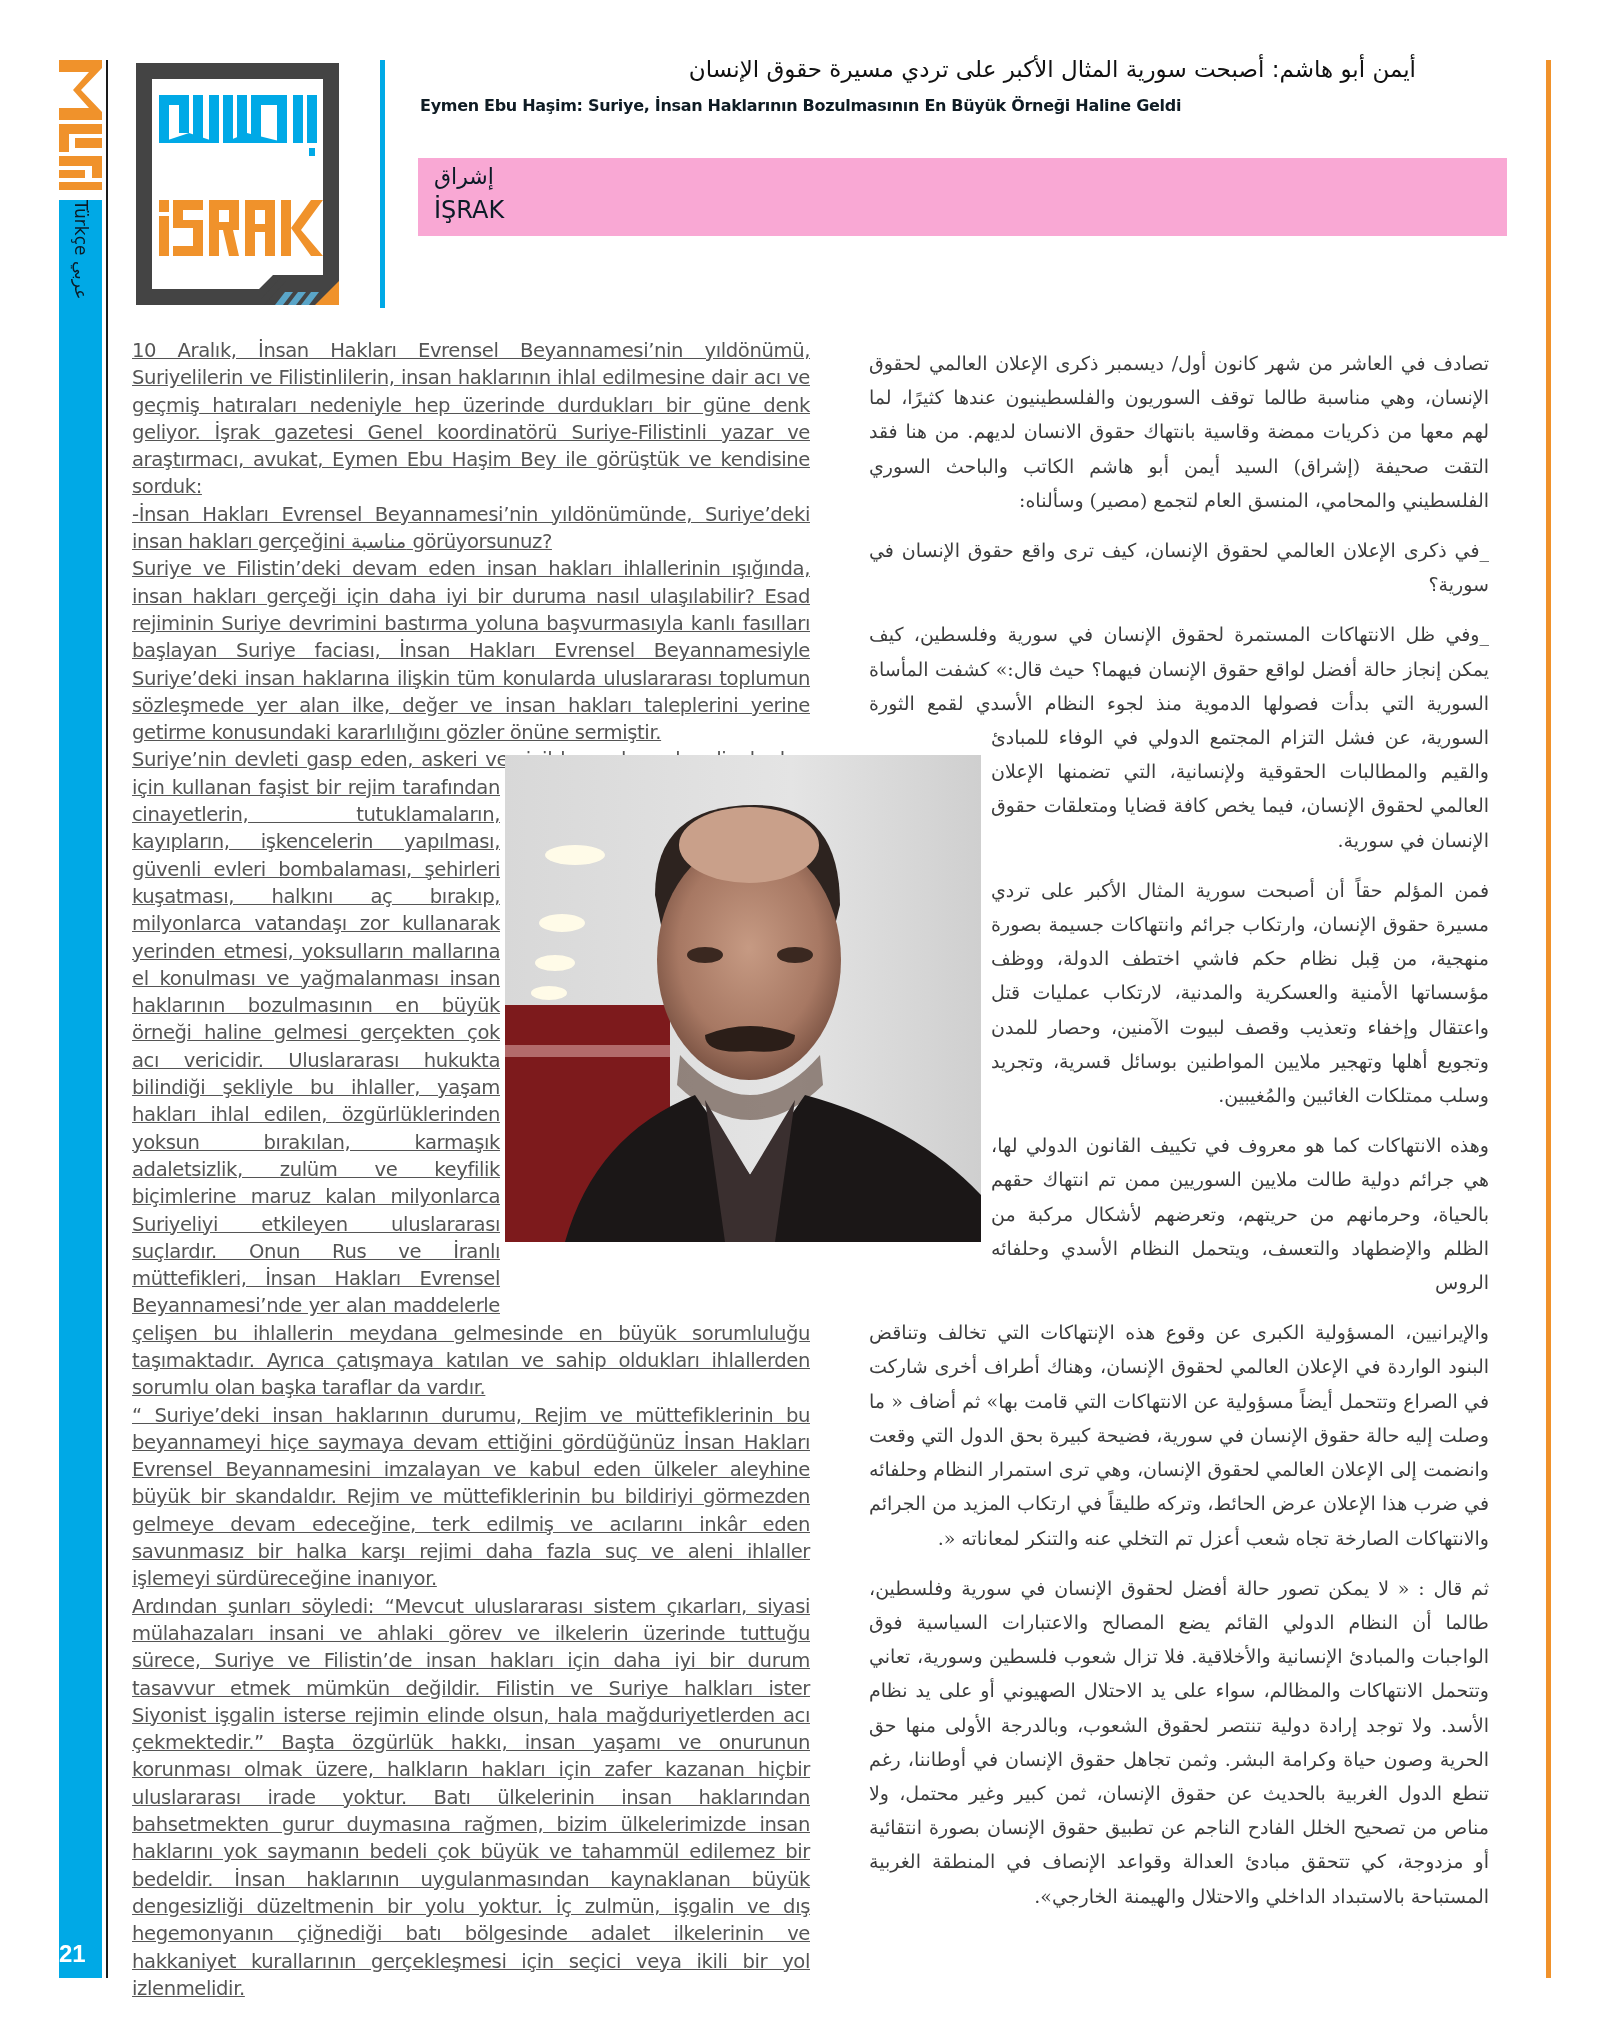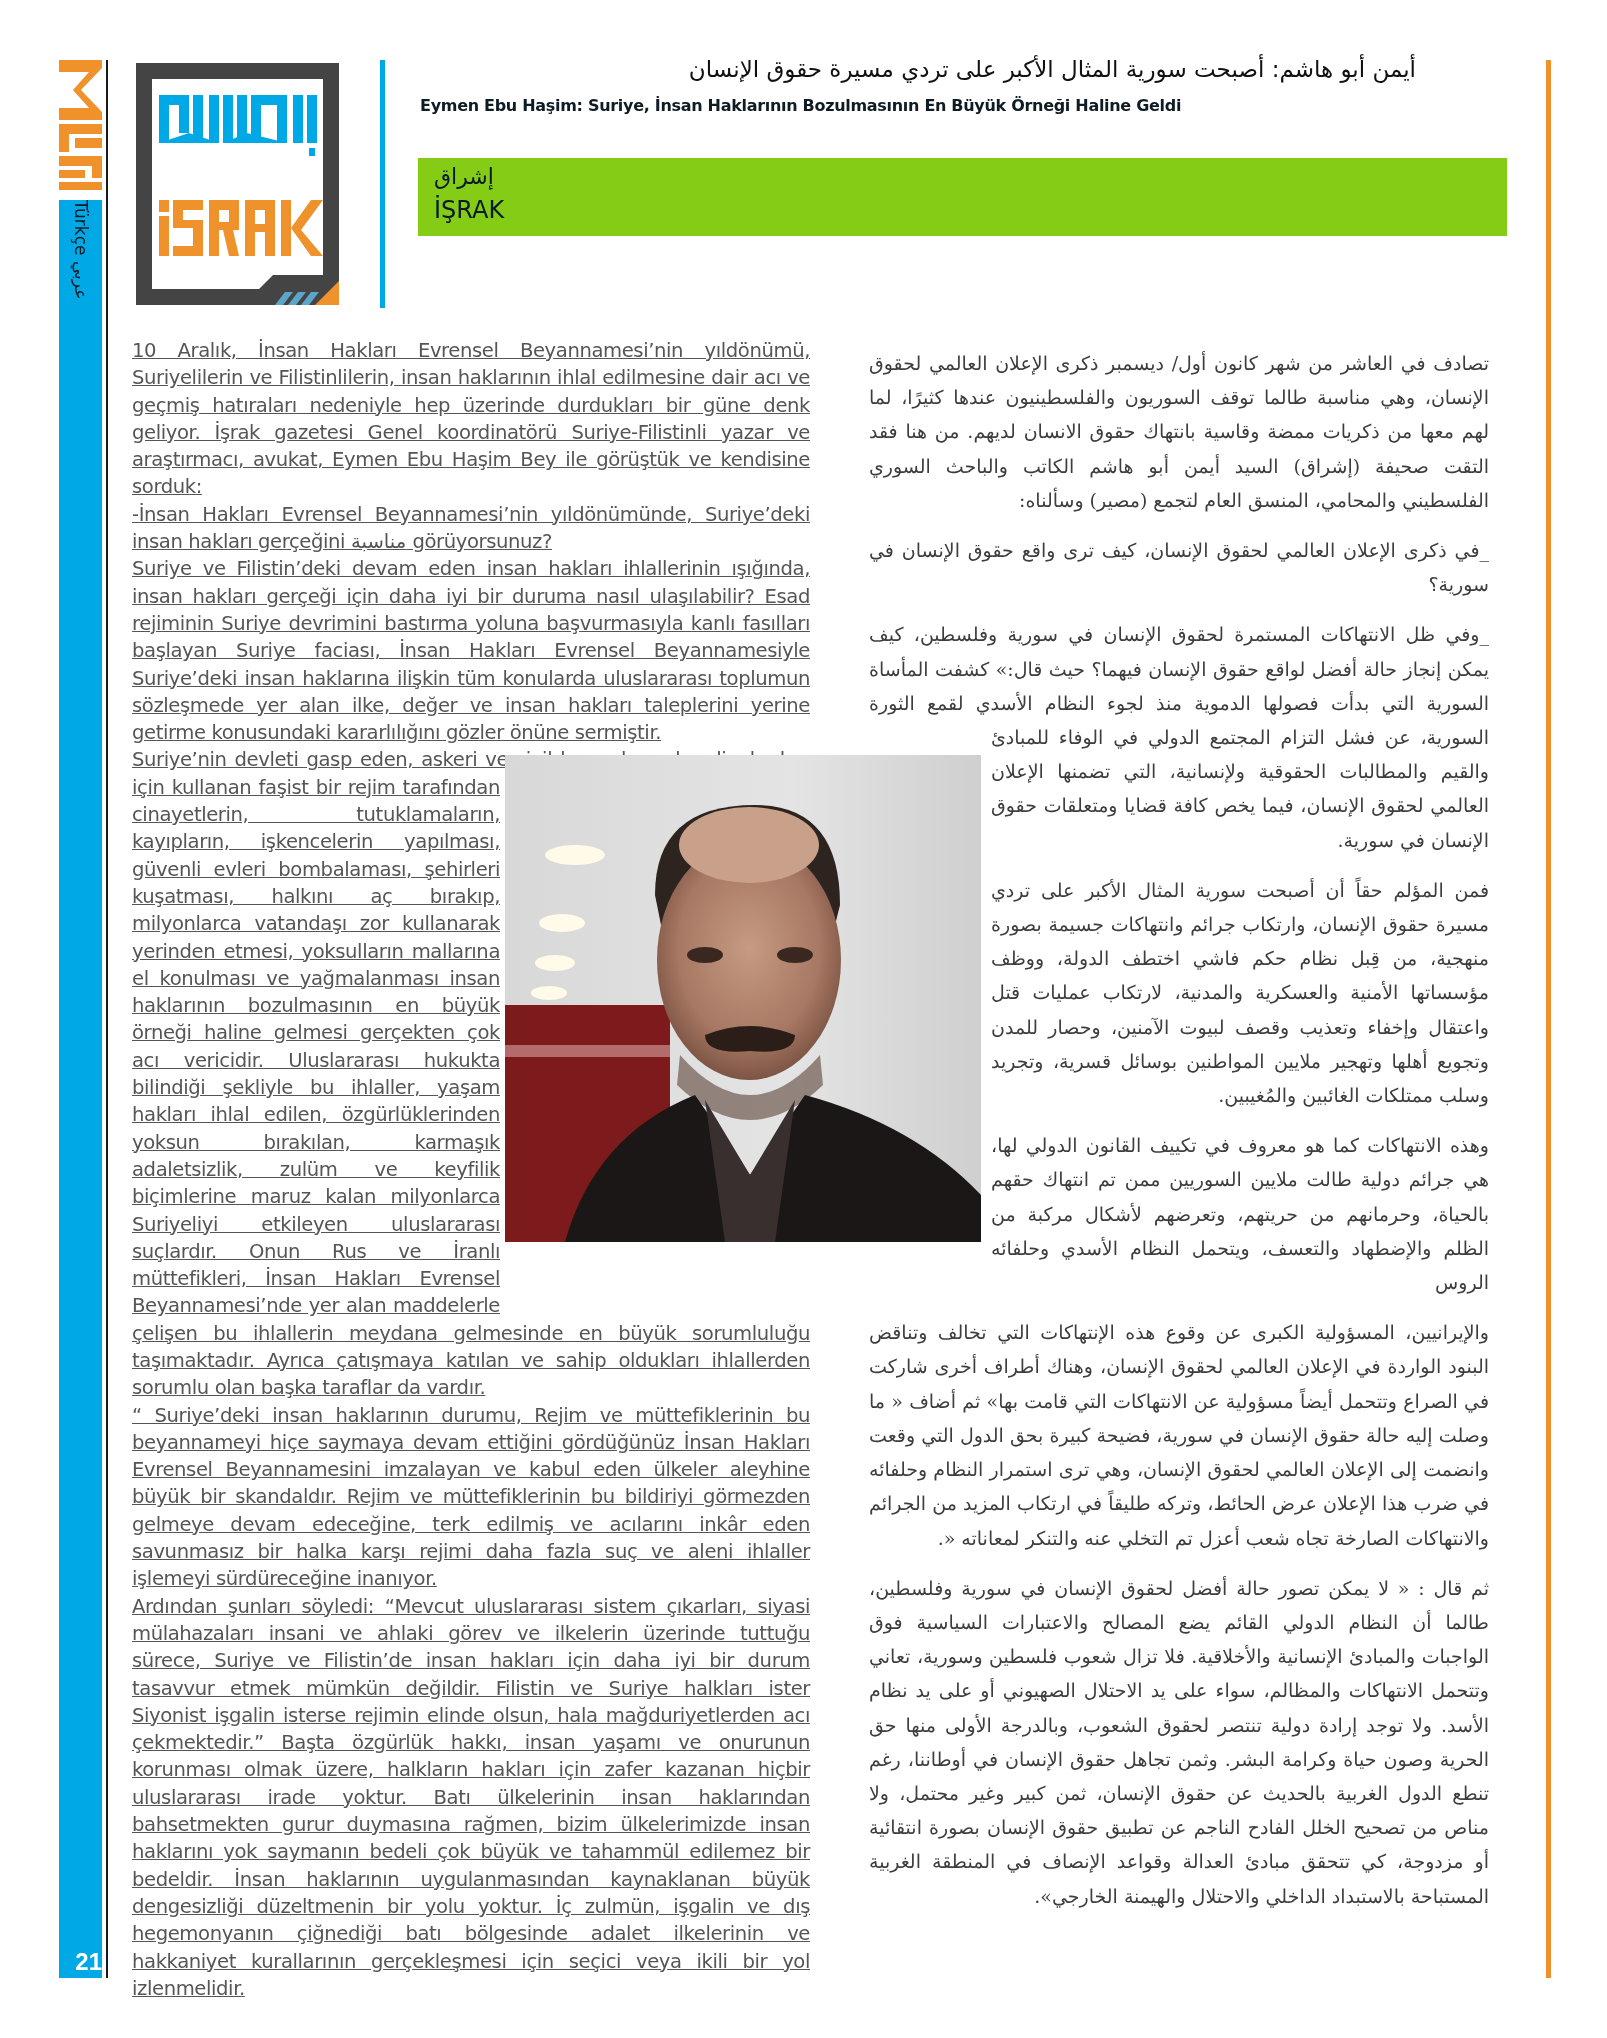"إشراق" .banner { background: #84cc16 -> #f9a8d4 }
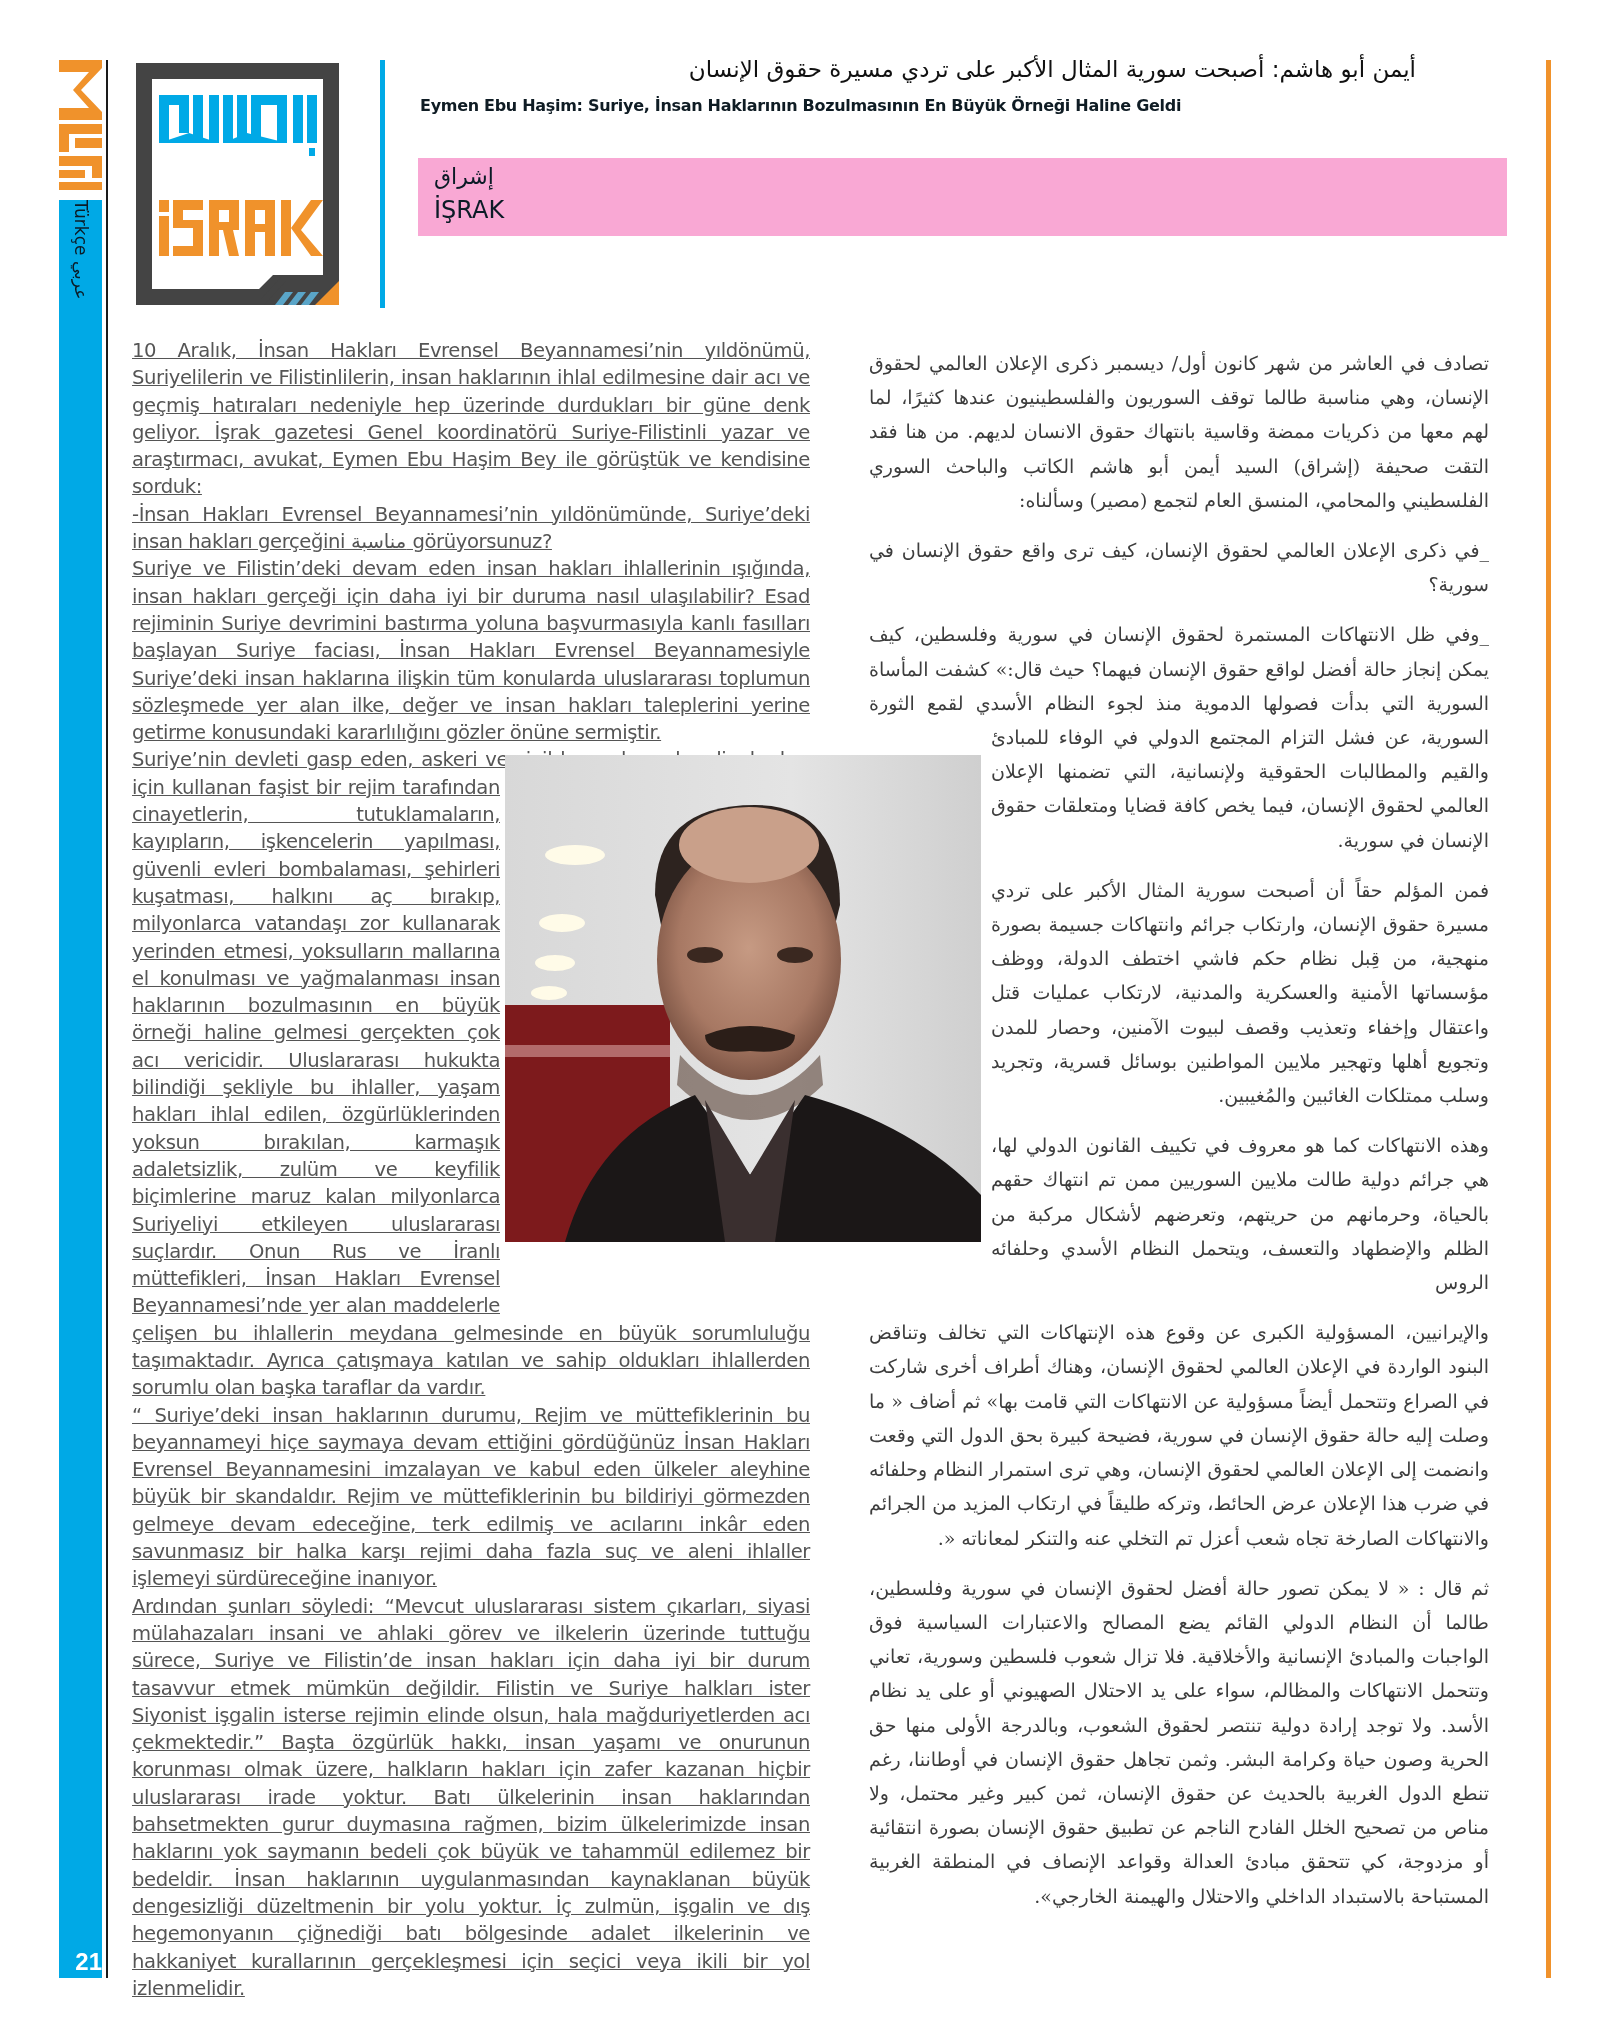"21" .page-number { margin-top: 8px -> none; text-align: right -> left }
